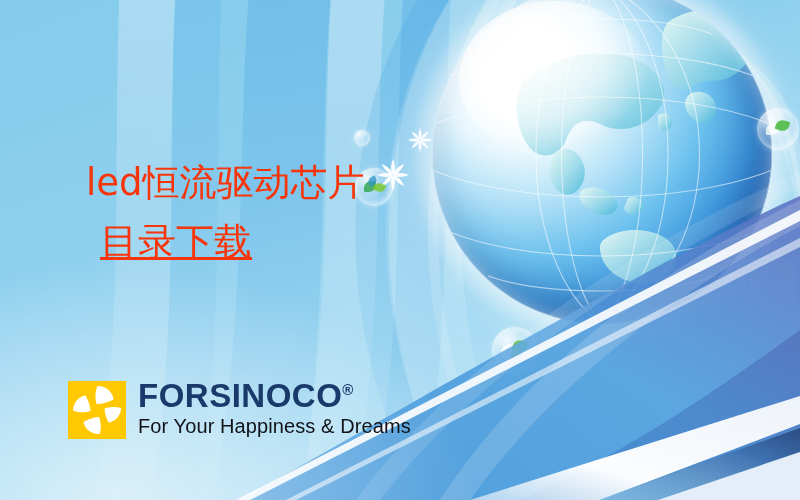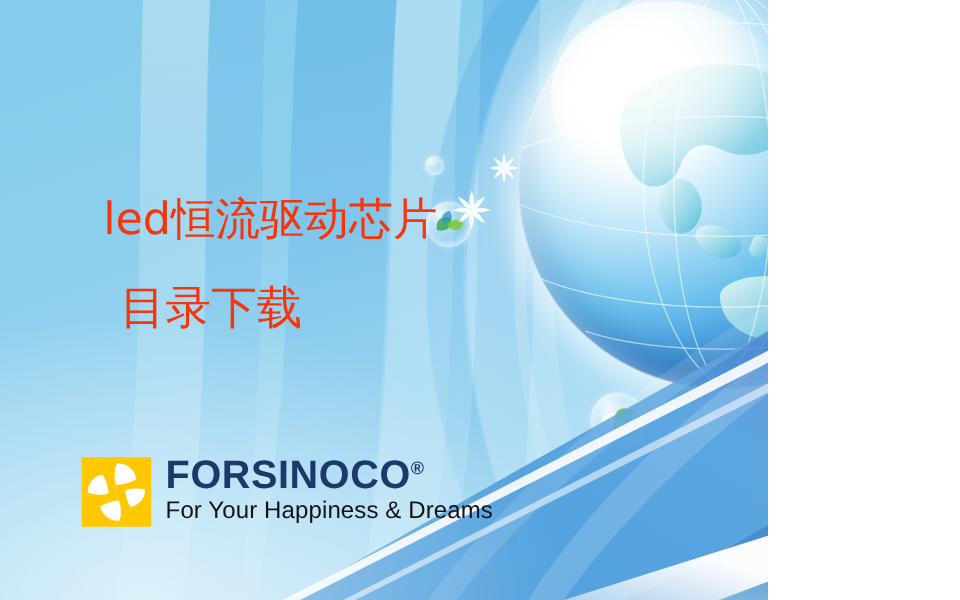"led恒流驱动芯片" #banner { width: 640px -> 800px }
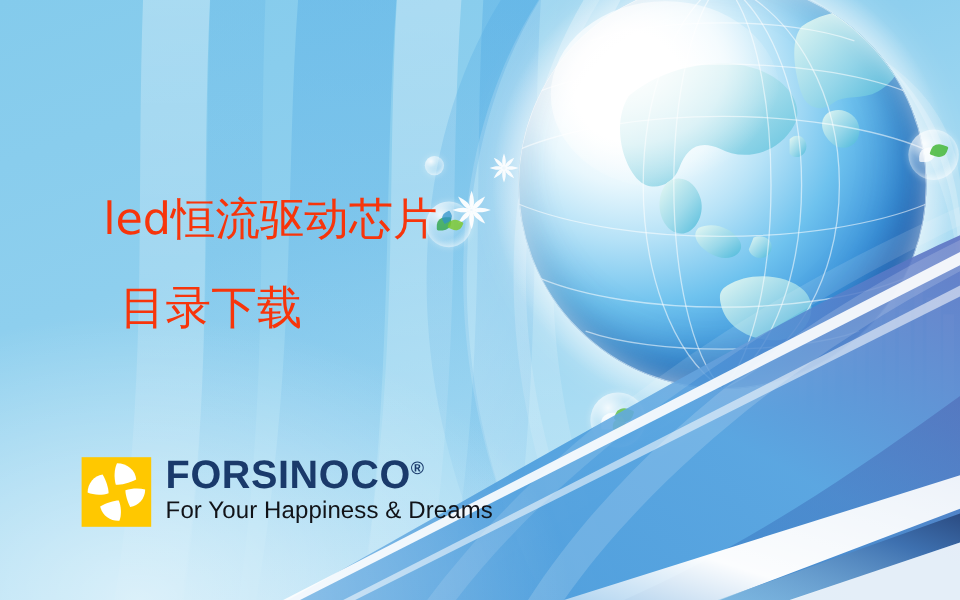"目录下载" .headline .line2 { margin-top: 36px -> 22px; text-decoration: none -> underline }
